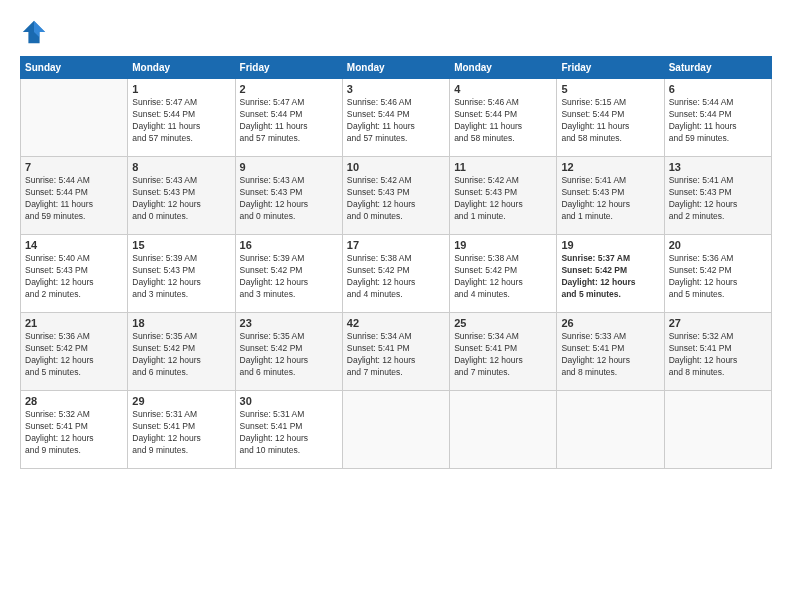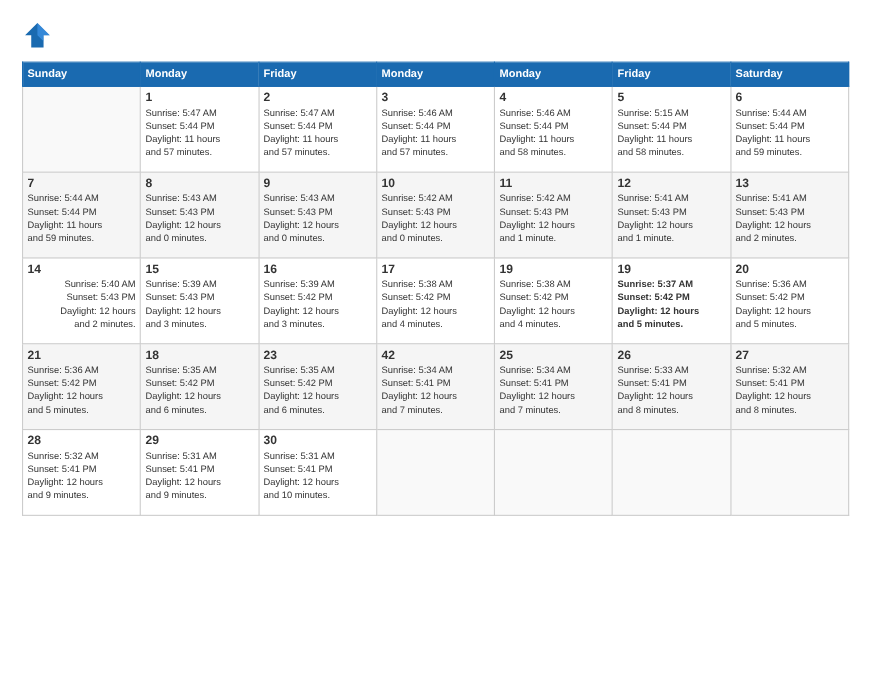"Sunrise: 5:40 AM" div.cell-info { text-align: right -> none }
